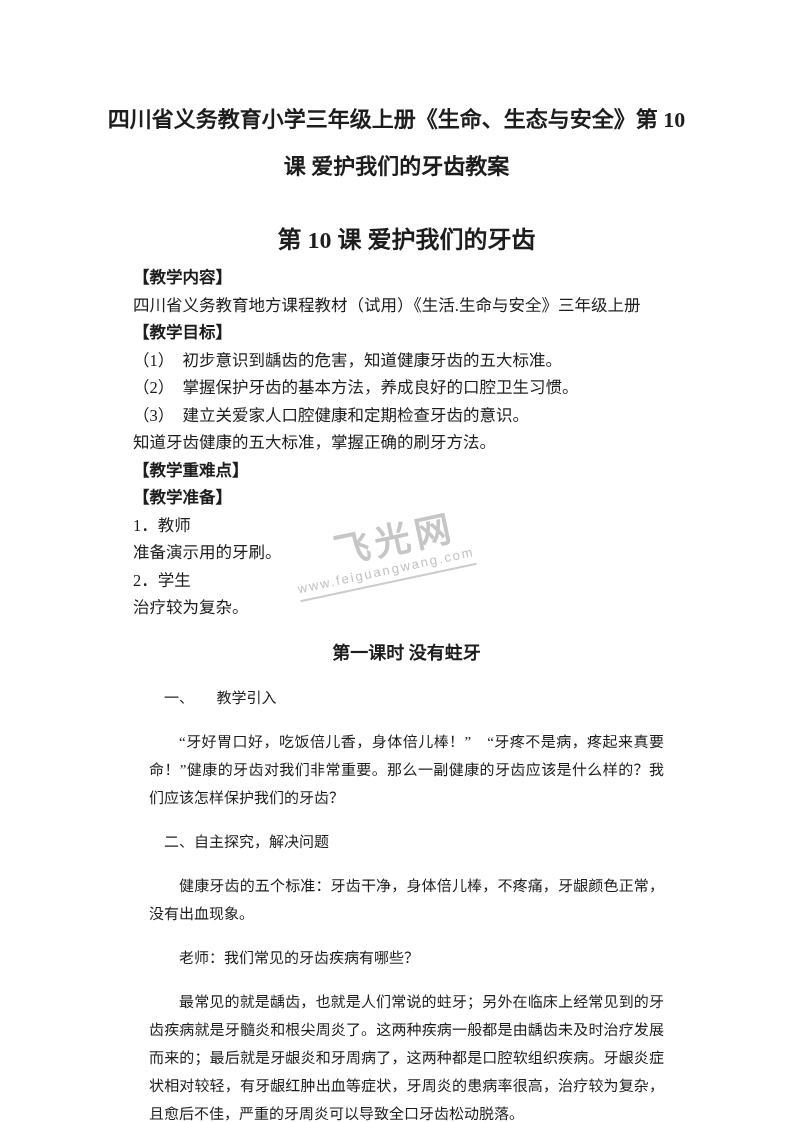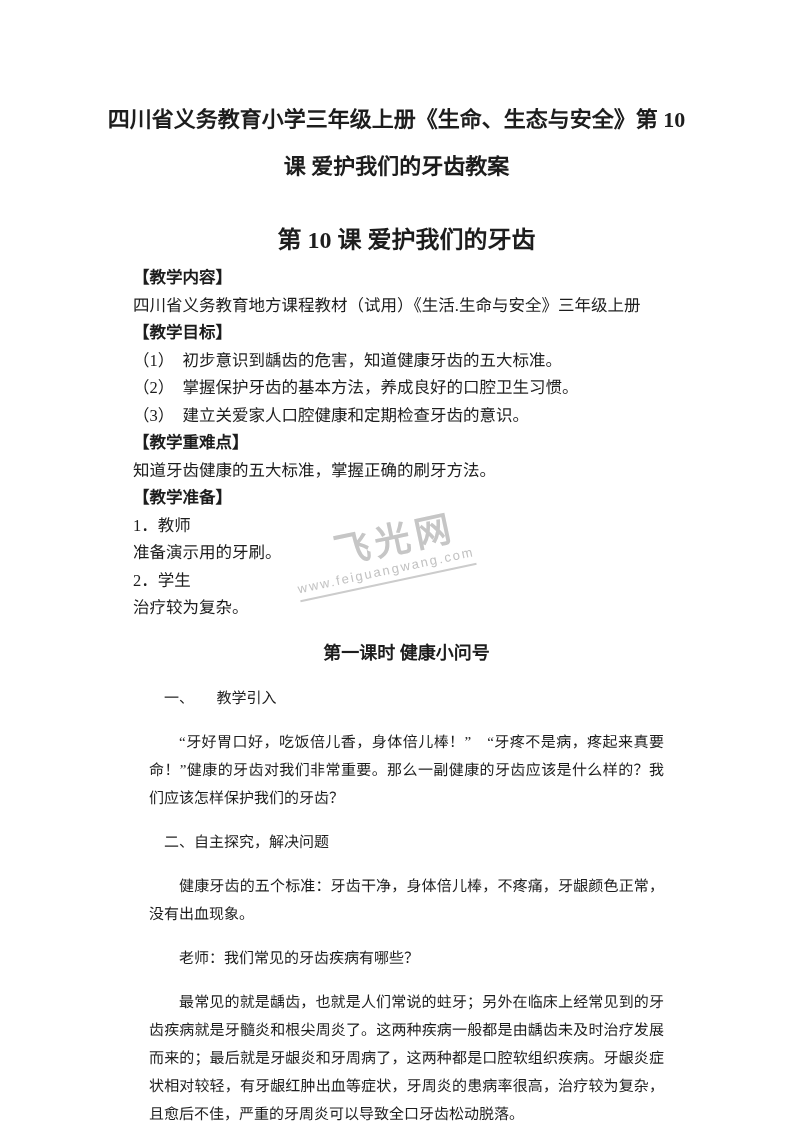"【教学重难点】" div.line { order: before "知道牙齿健康的五大标准，掌握正确的刷牙方法。" -> after "知道牙齿健康的五大标准，掌握正确的刷牙方法。" }
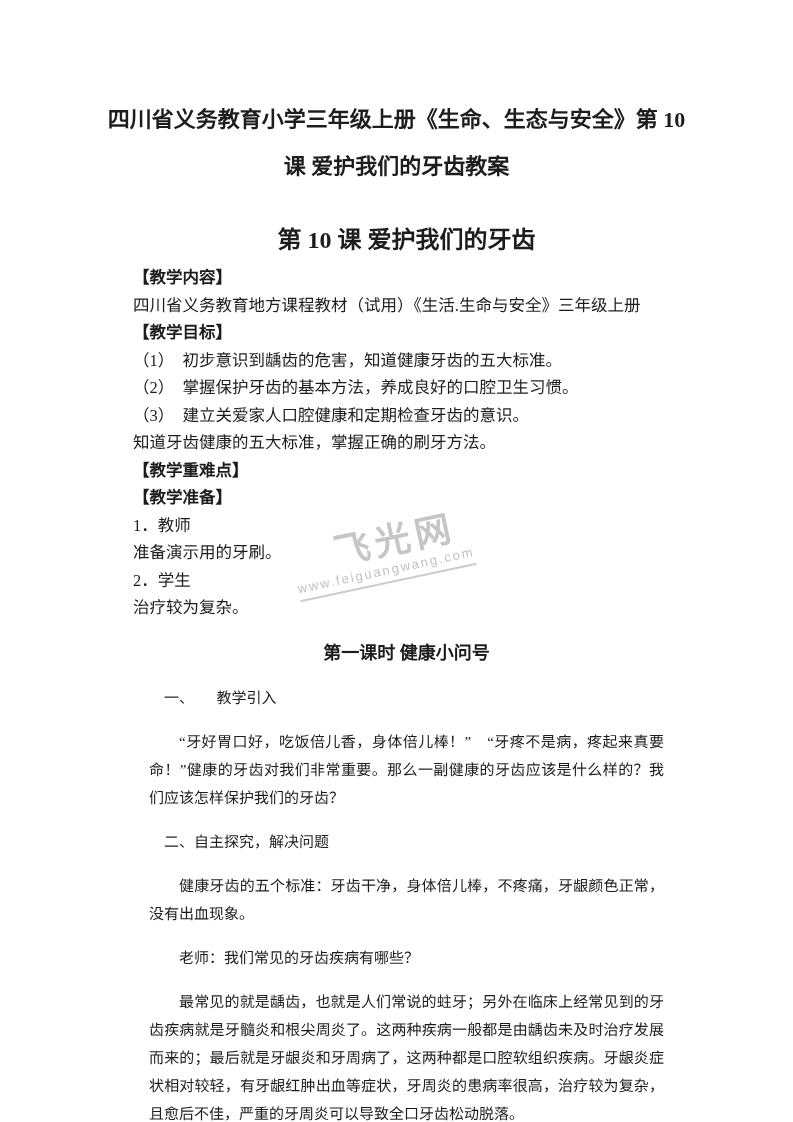"第一课时 健康小问号" h3.period-heading { text: 健康小问号 -> 没有蛀牙 }
